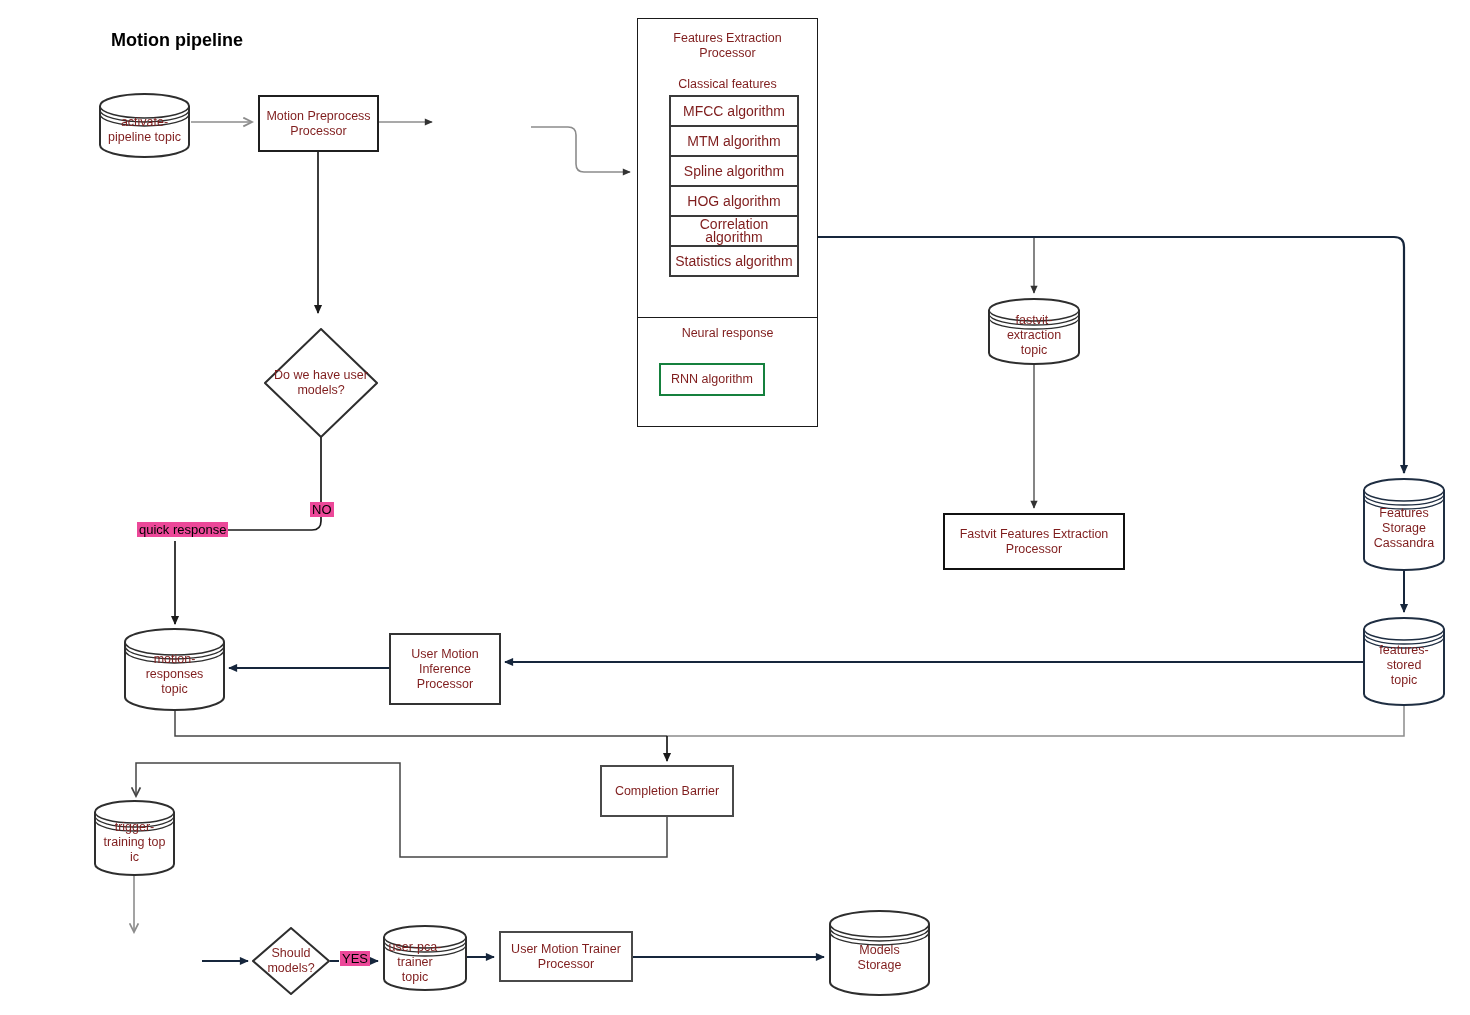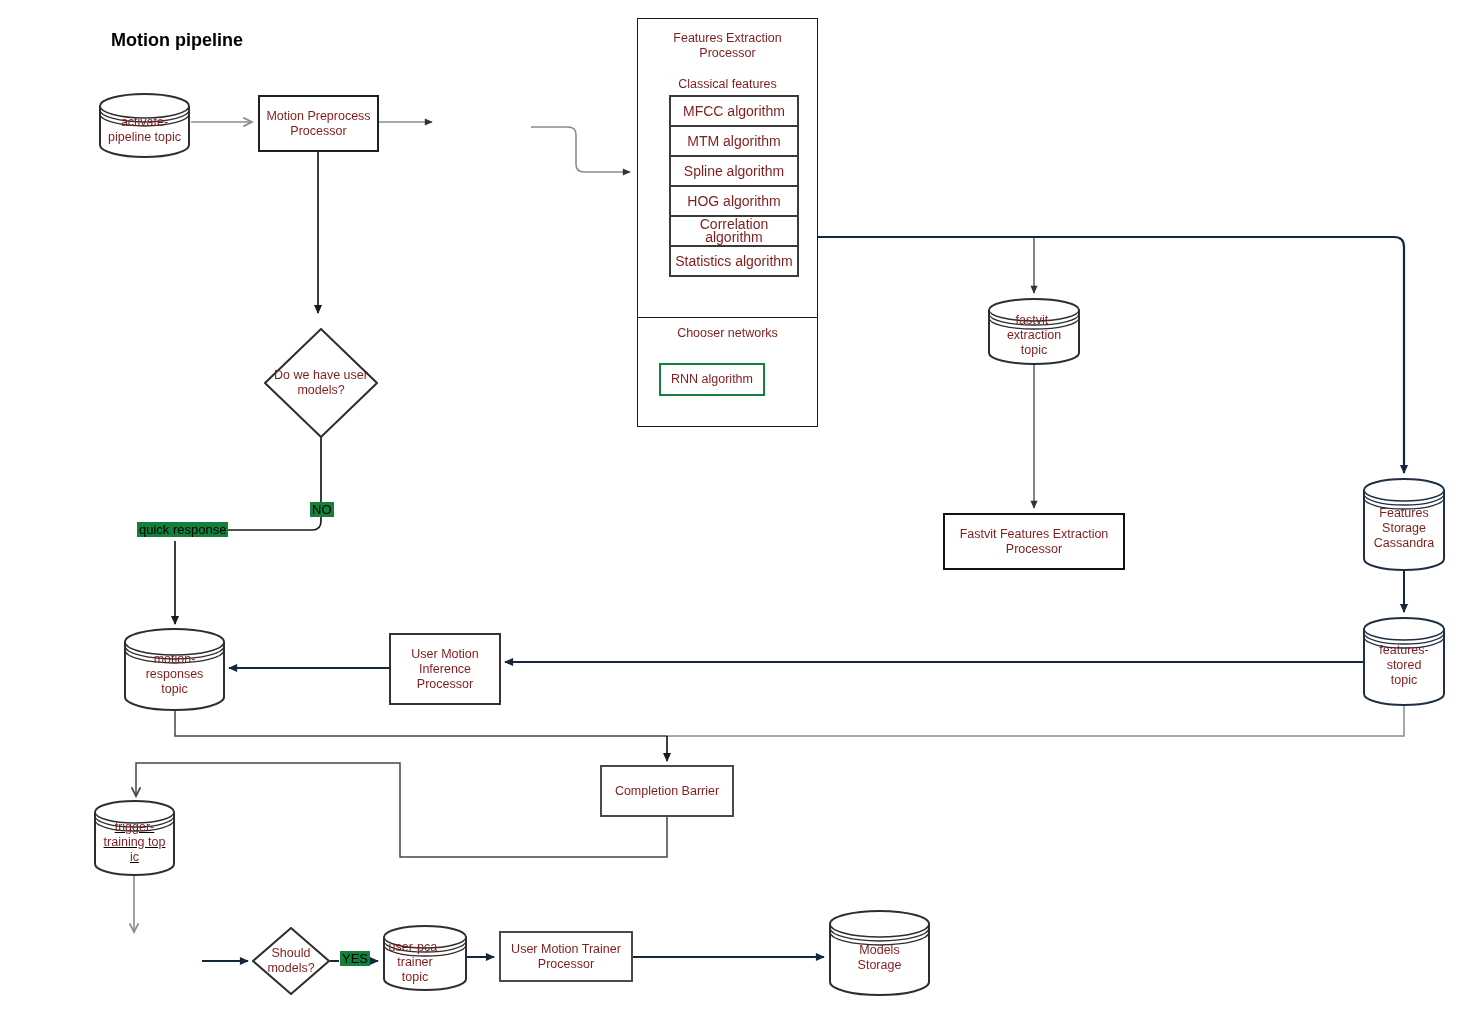"Chooser networks" div.lbl { text: Chooser networks -> Neural response }
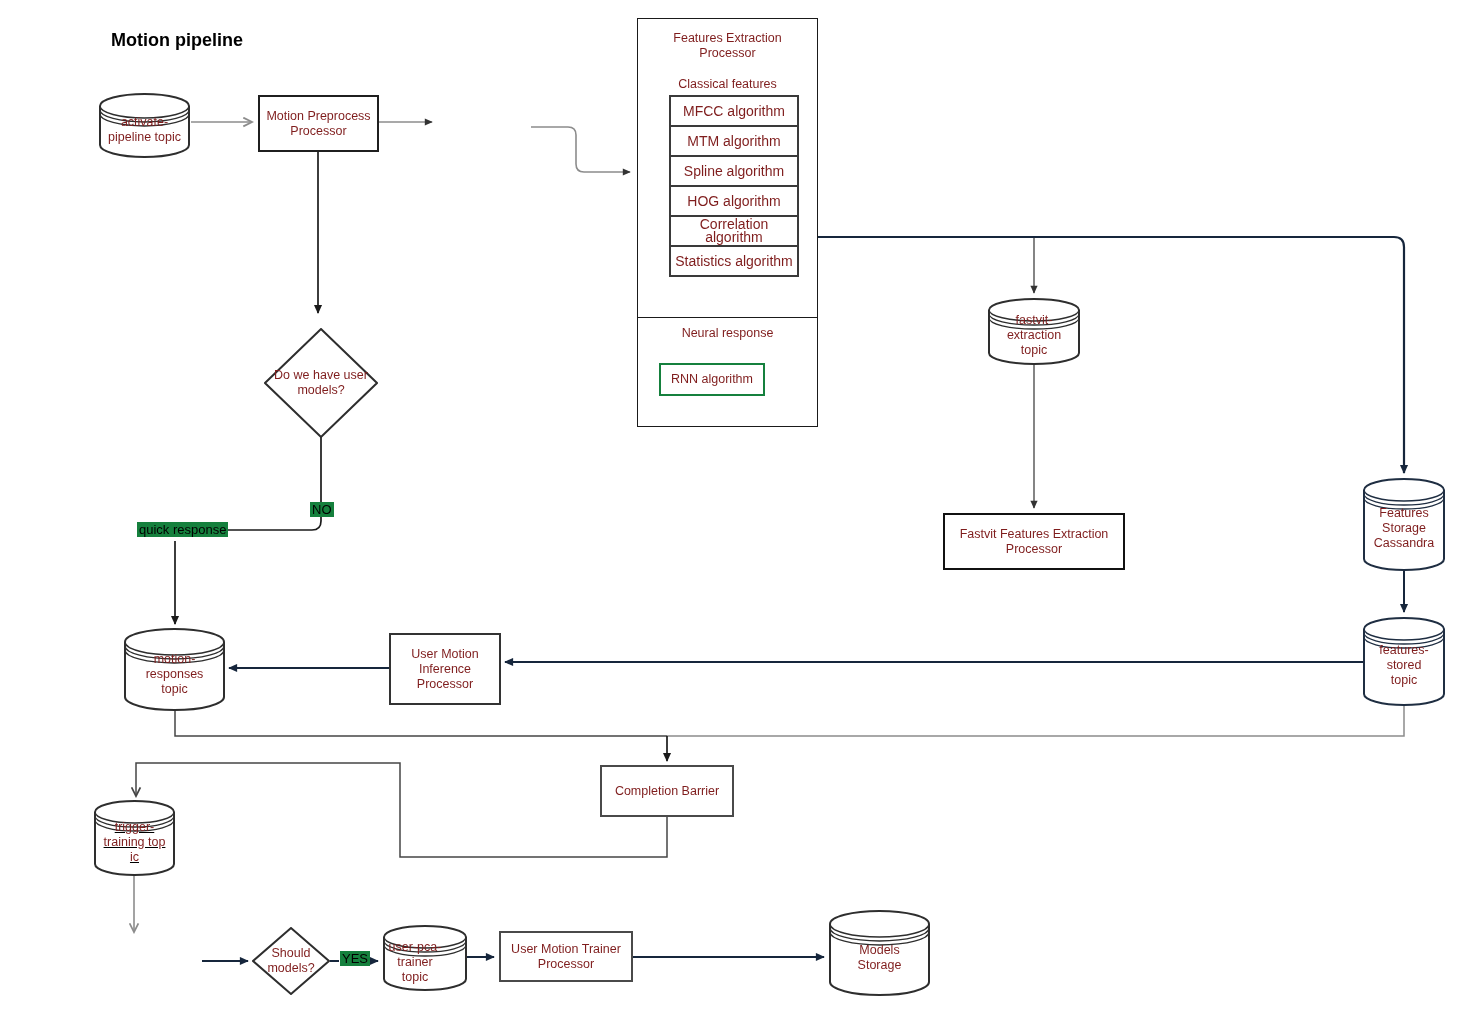"NO" .floatlbl { background: #15803d -> #ec4899 }
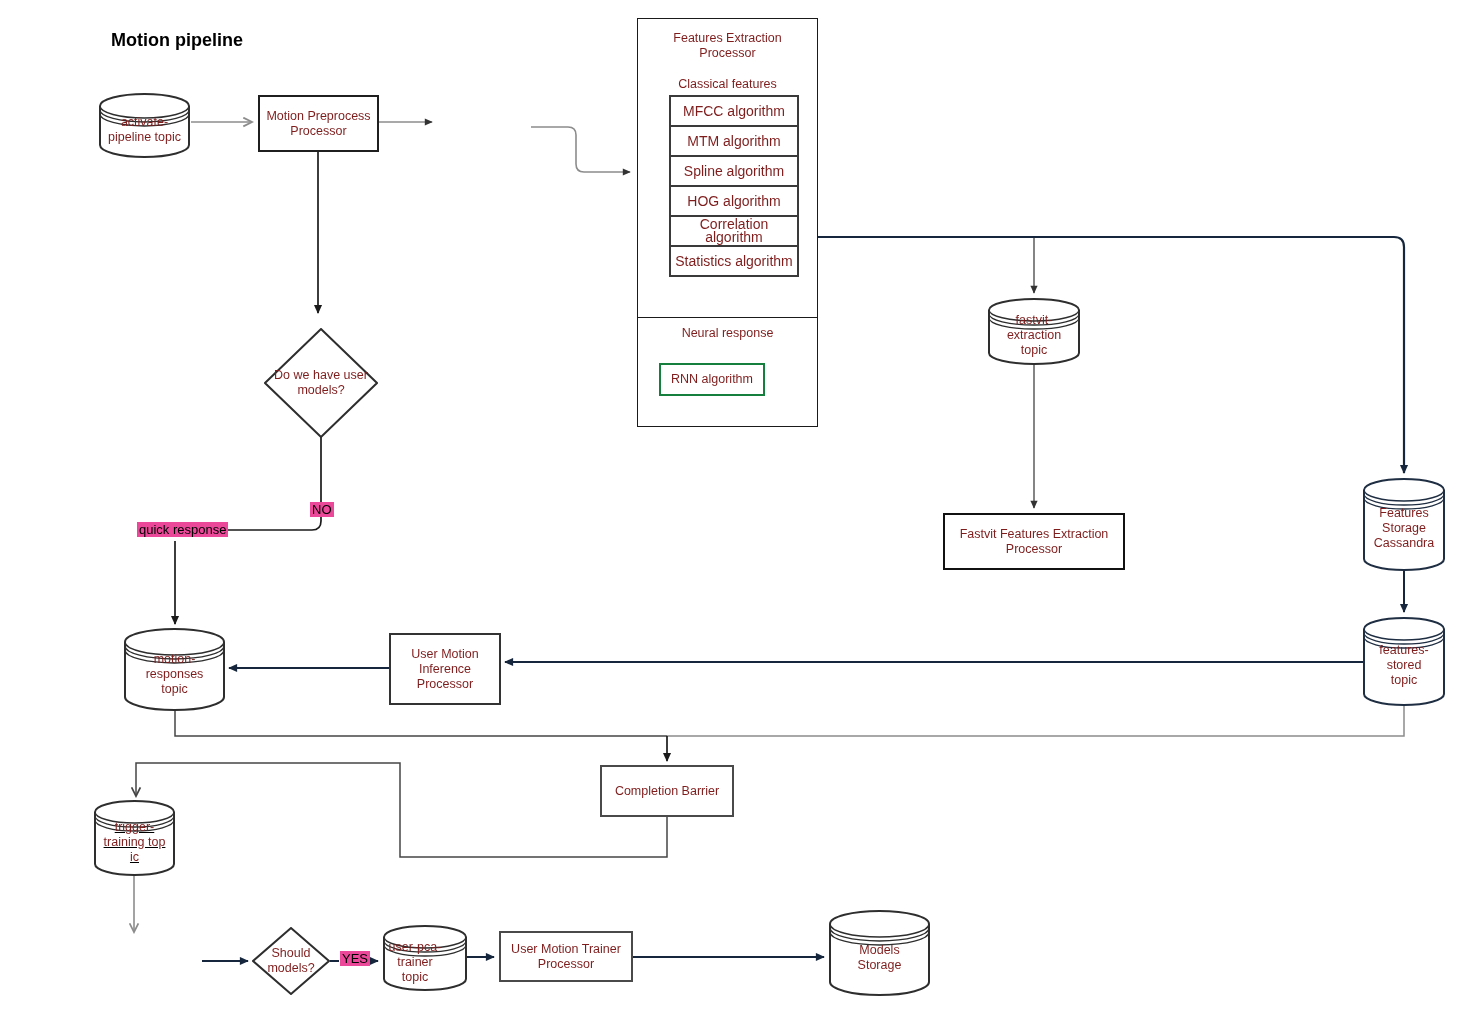"trigger-" div.node { text-decoration: underline -> none }
